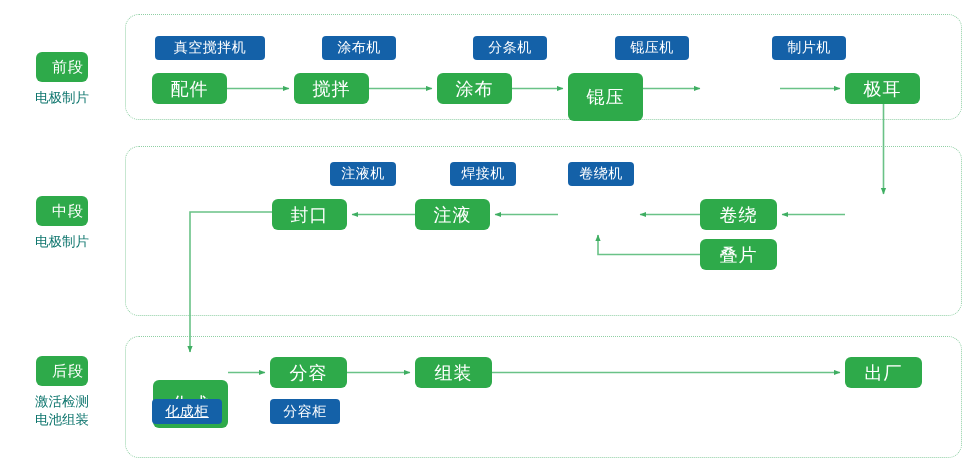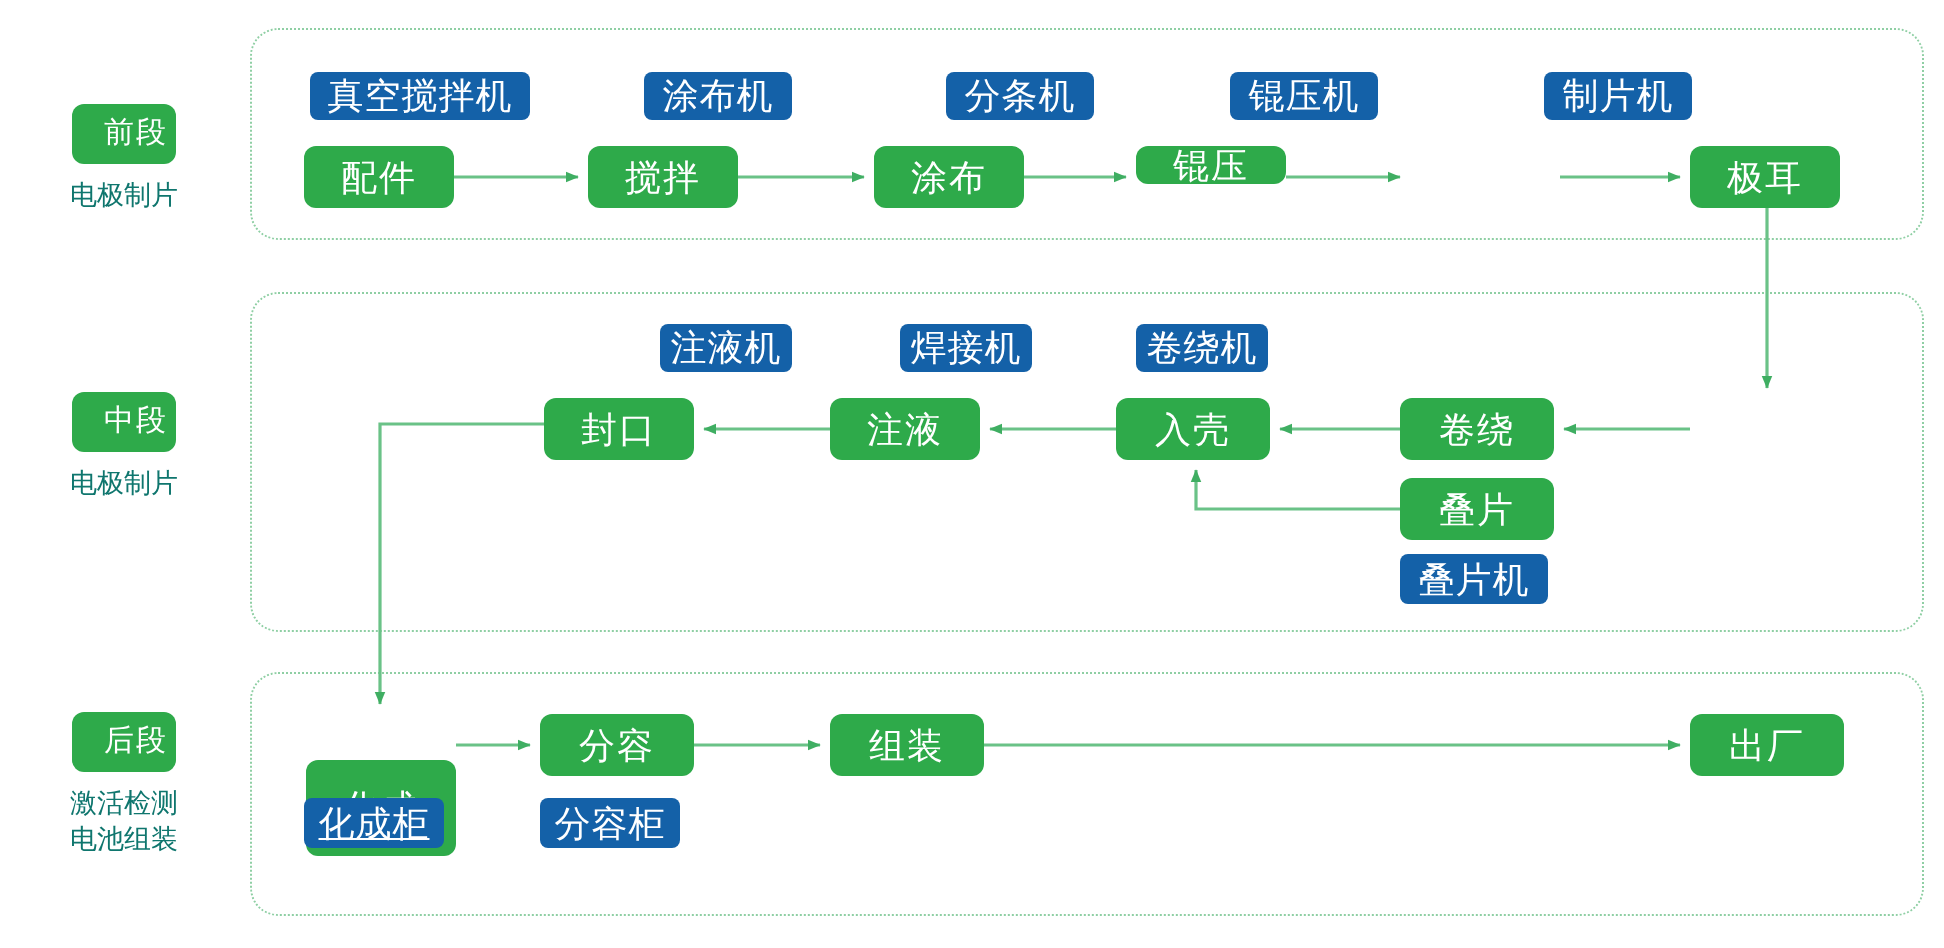"真空搅拌机" .tag { font-size: 18px -> 14px }
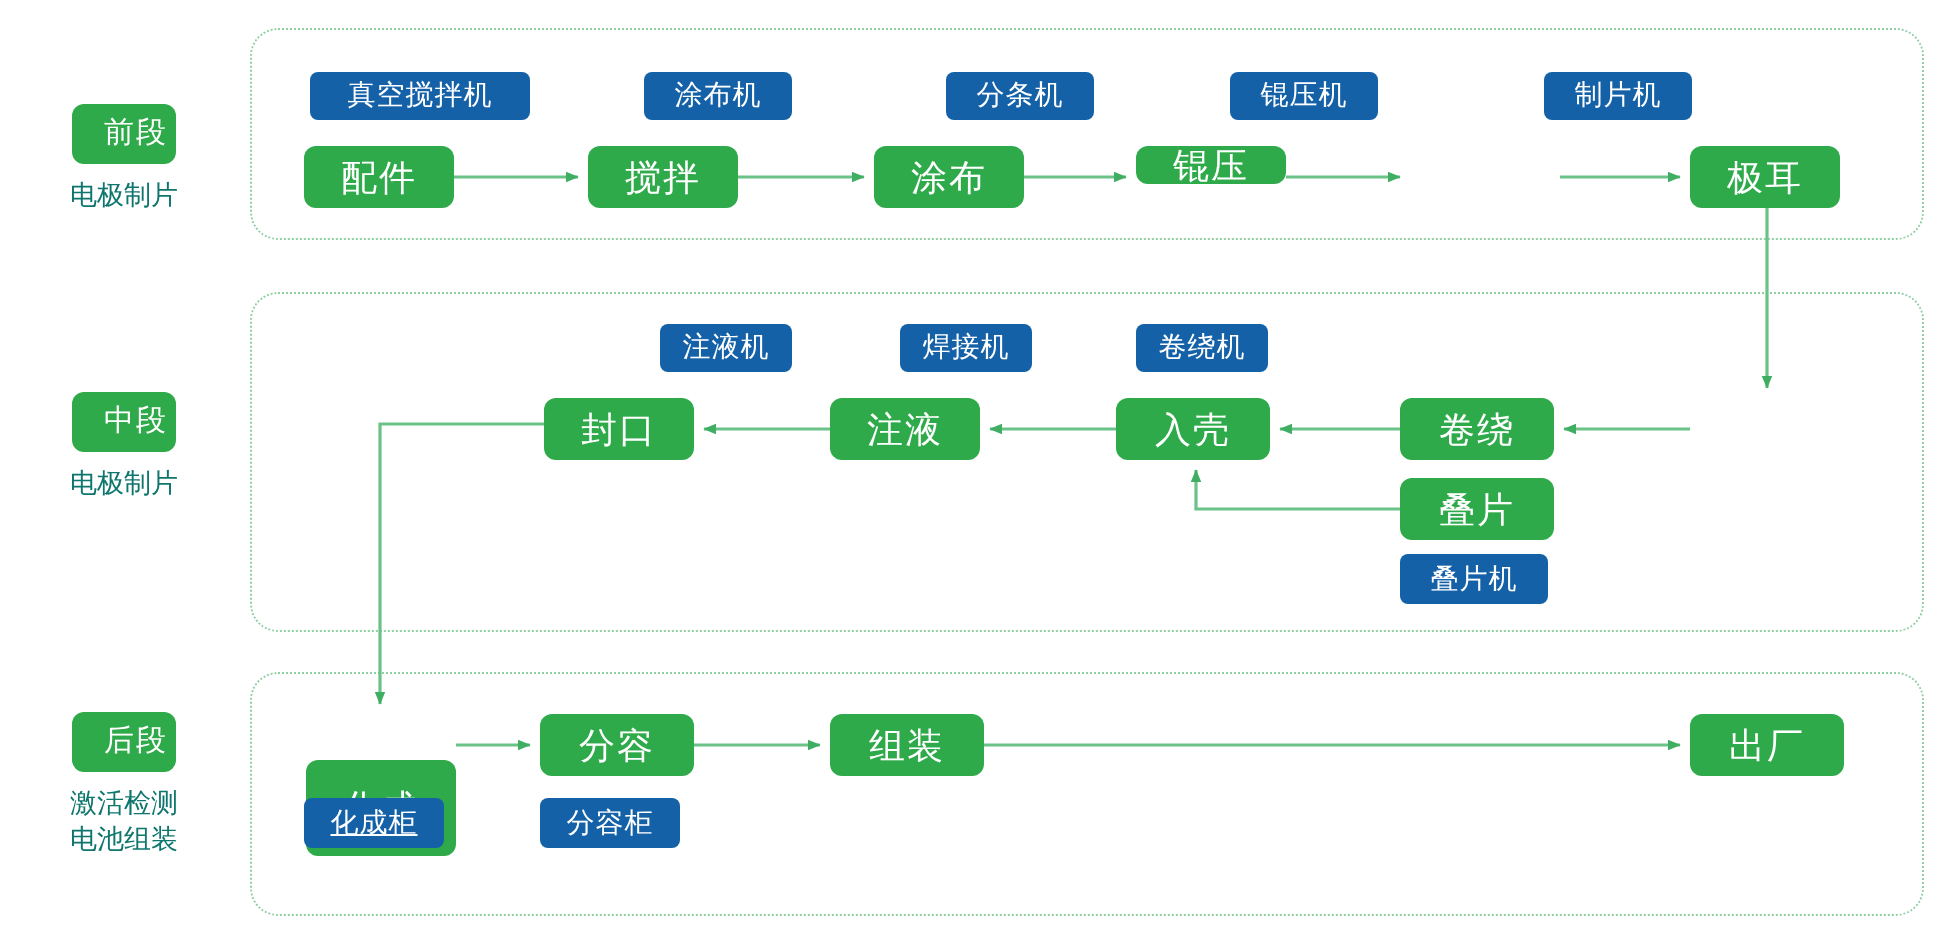"锟压" div.node { height: 19px -> 48px }
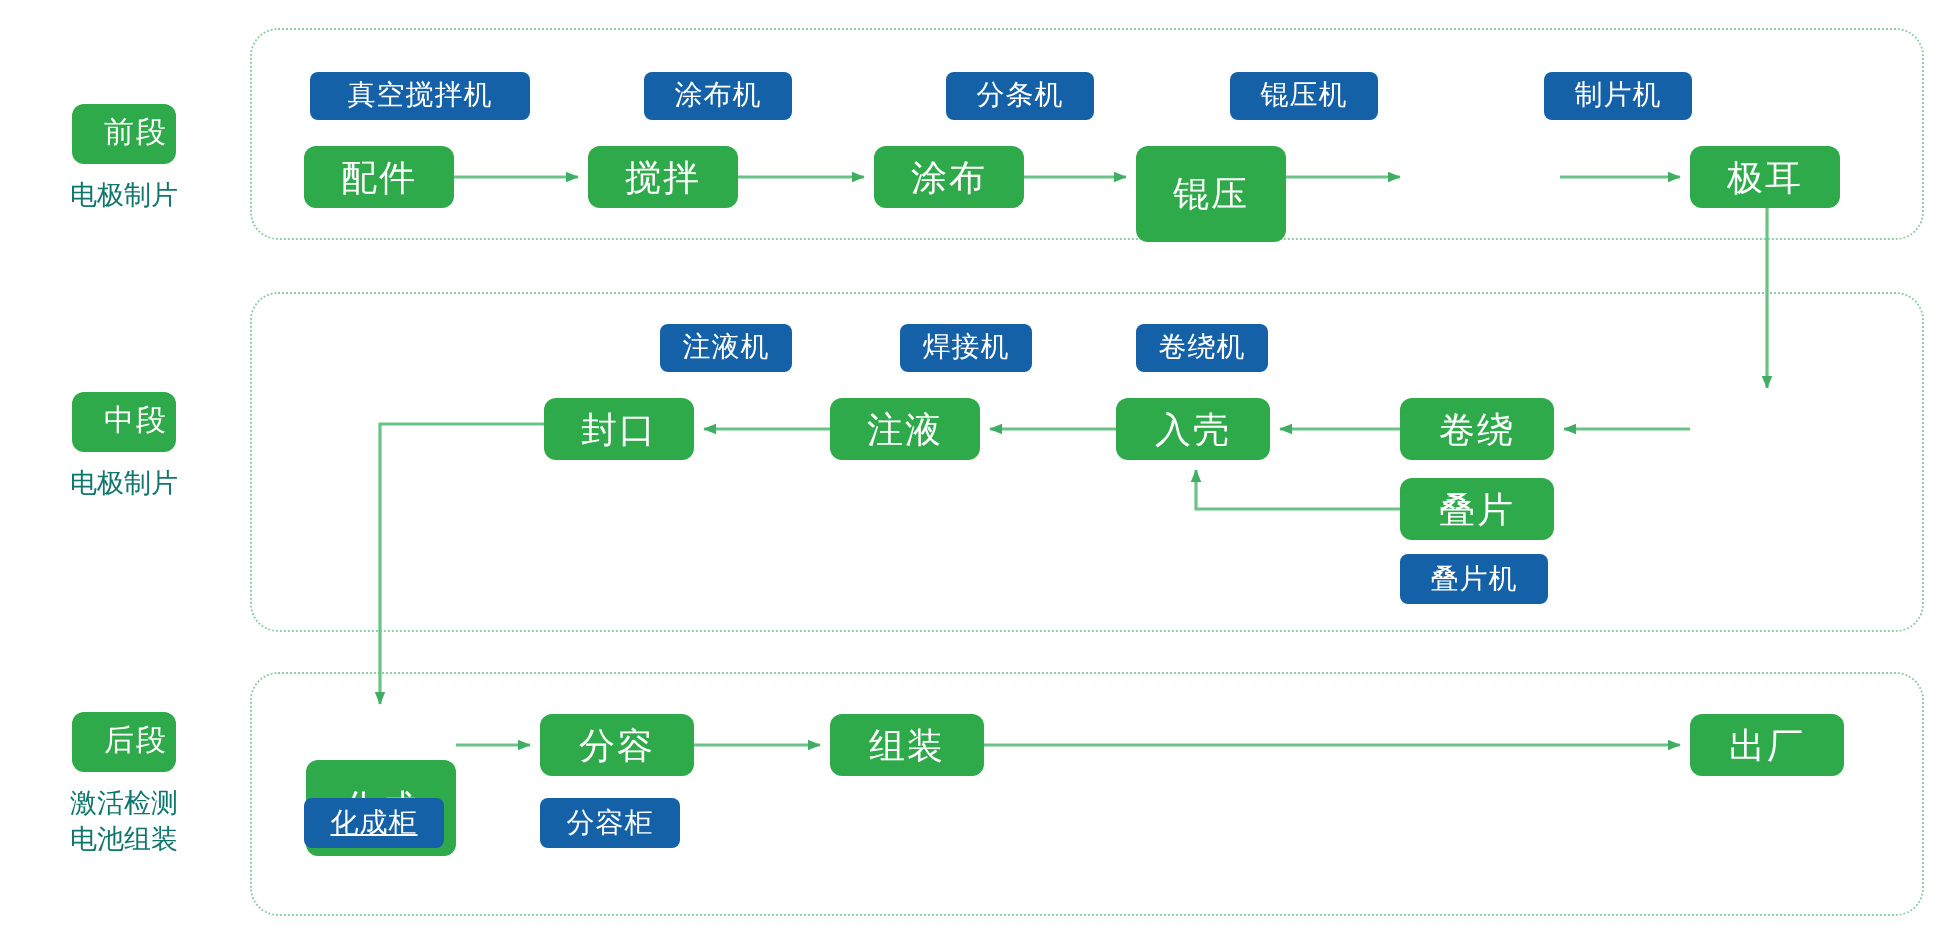"入壳" div.node { html: <div>入壳</div> -> none }
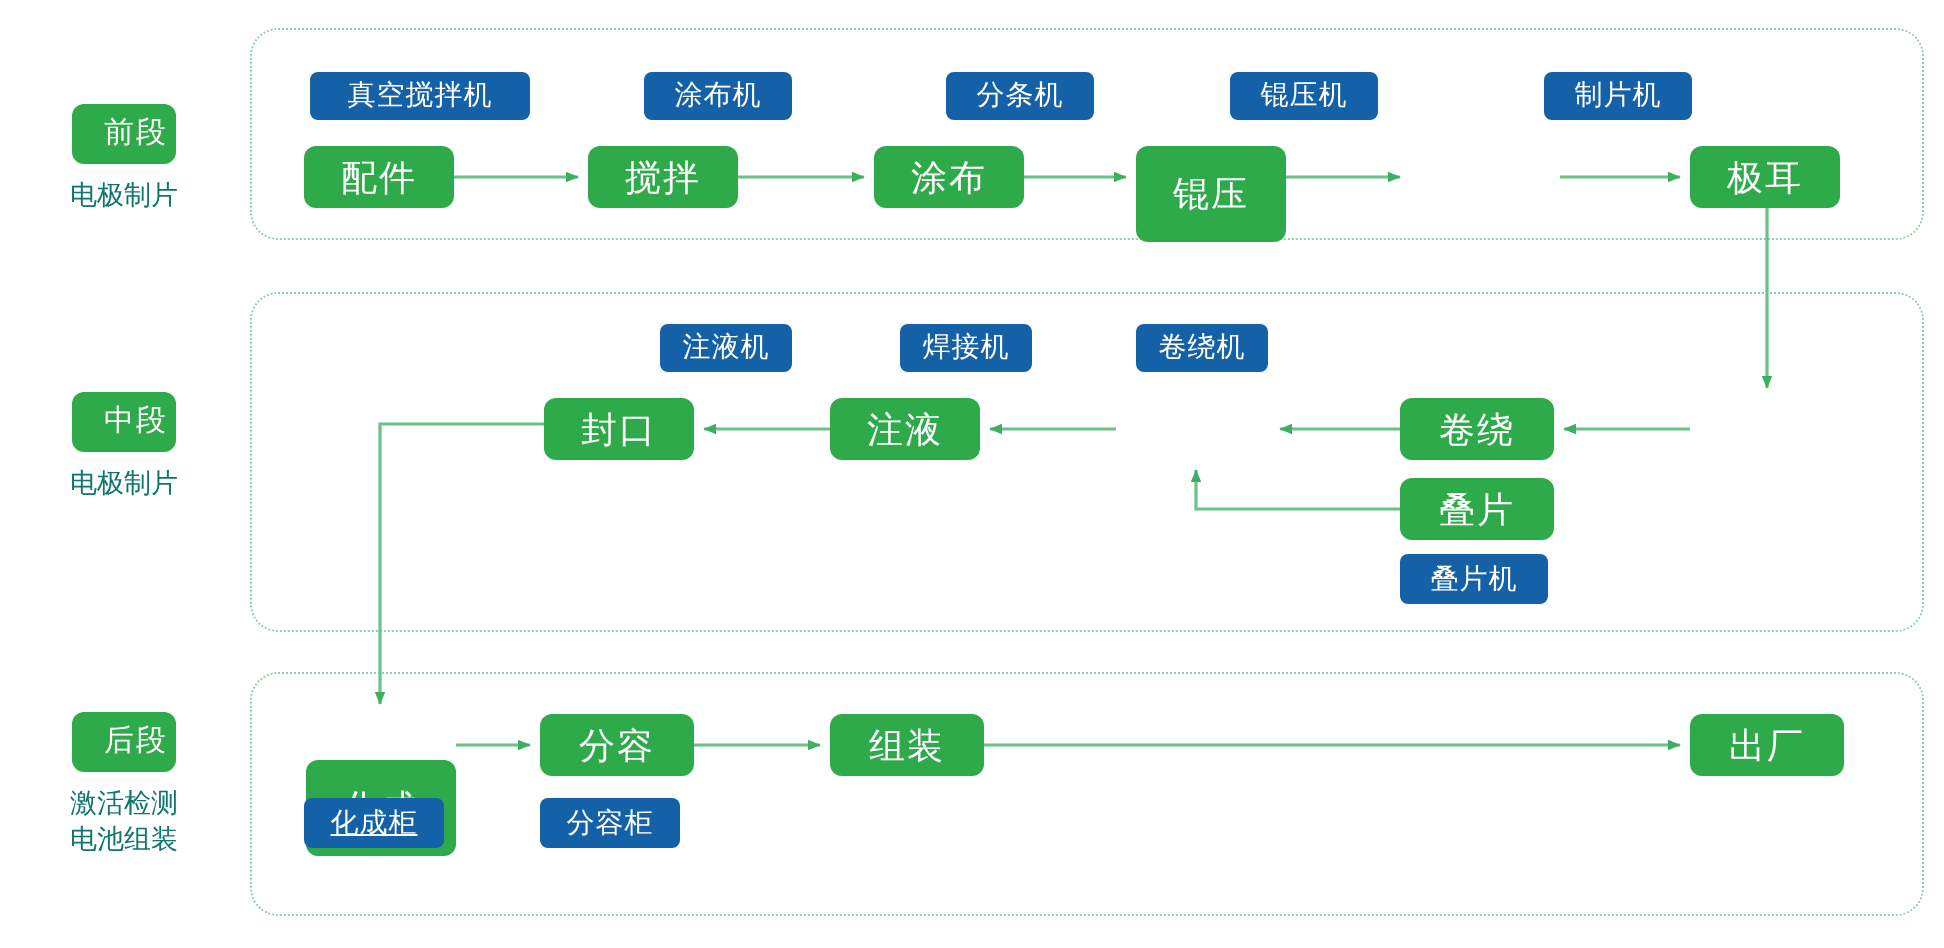"叠片机" div.tag { html: <div>叠片机</div> -> none }
